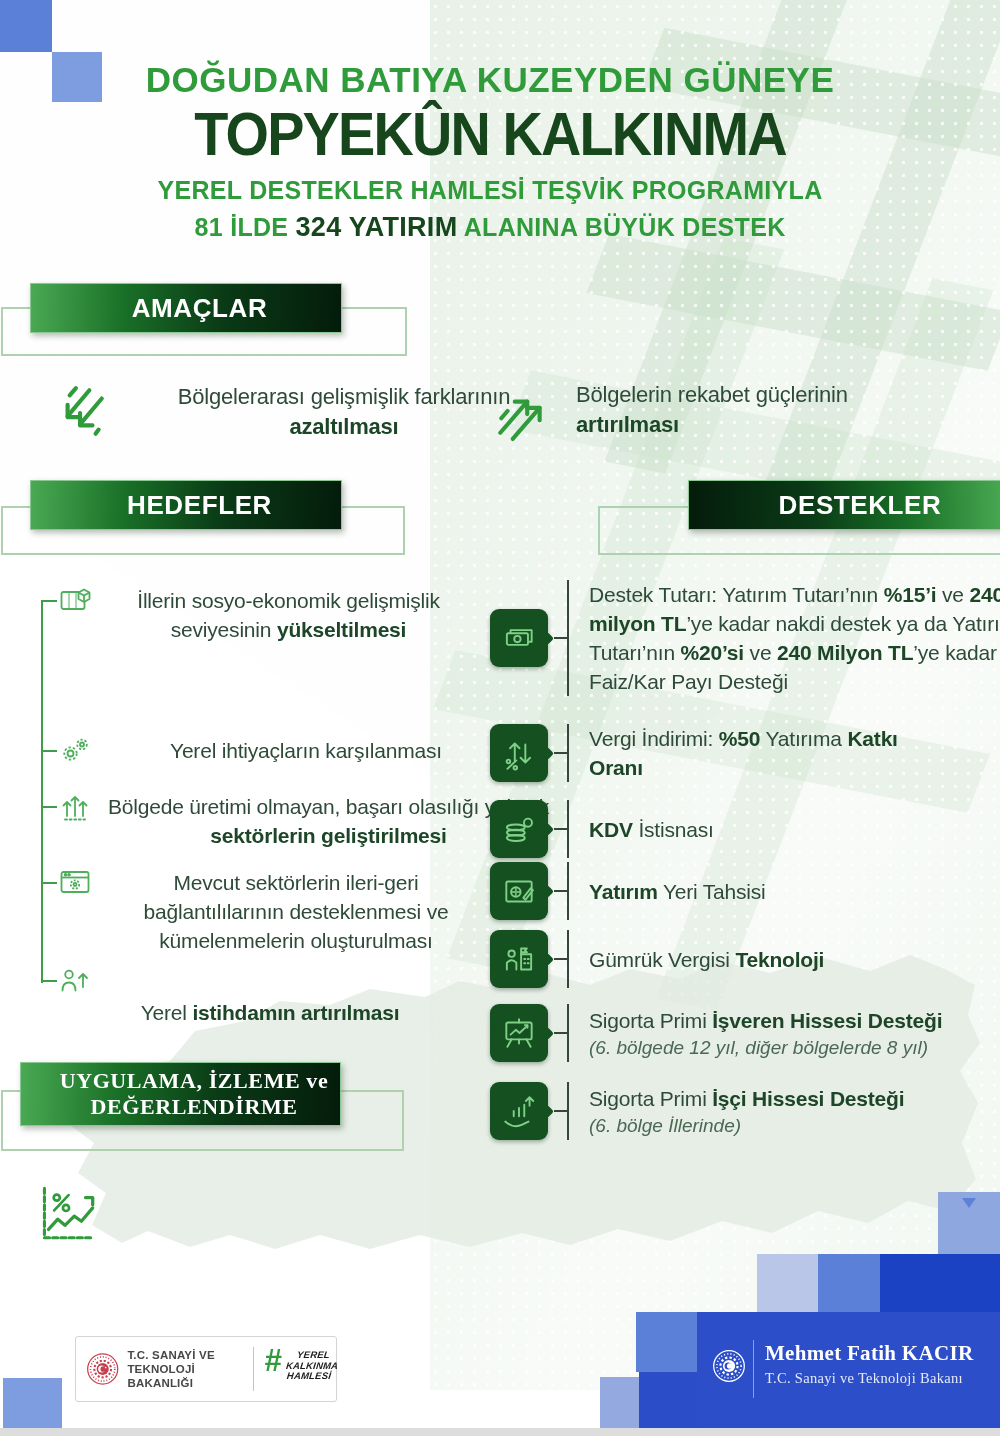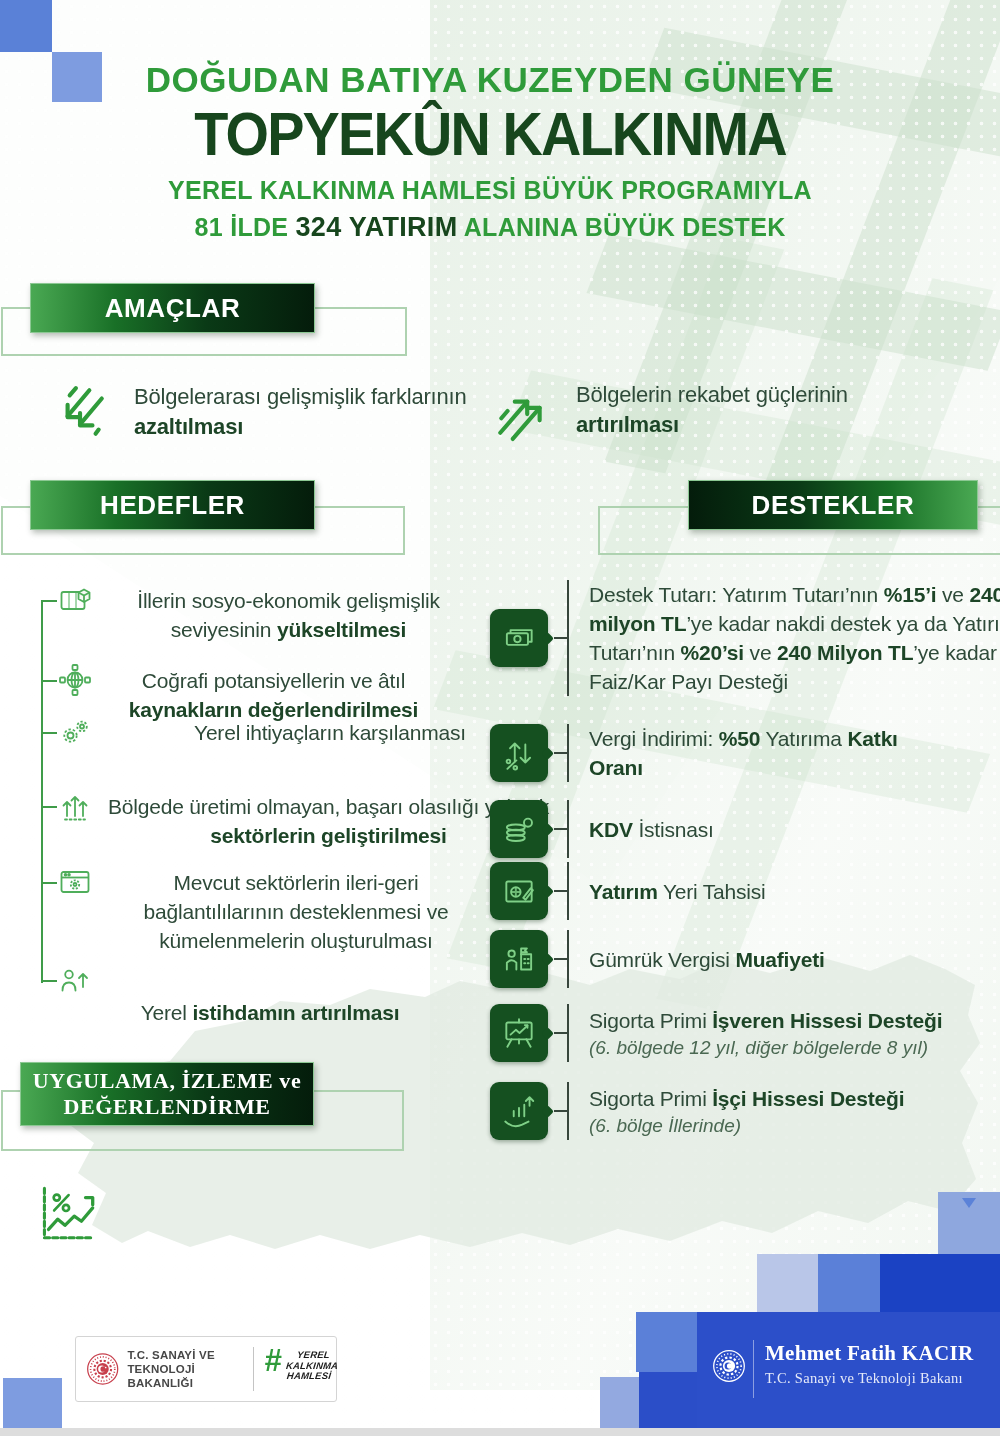"YEREL KALKINMA HAMLESİ BÜYÜK PROGRAMIYLA" div.abs { text: KALKINMA HAMLESİ BÜYÜK -> DESTEKLER HAMLESİ TEŞVİK }
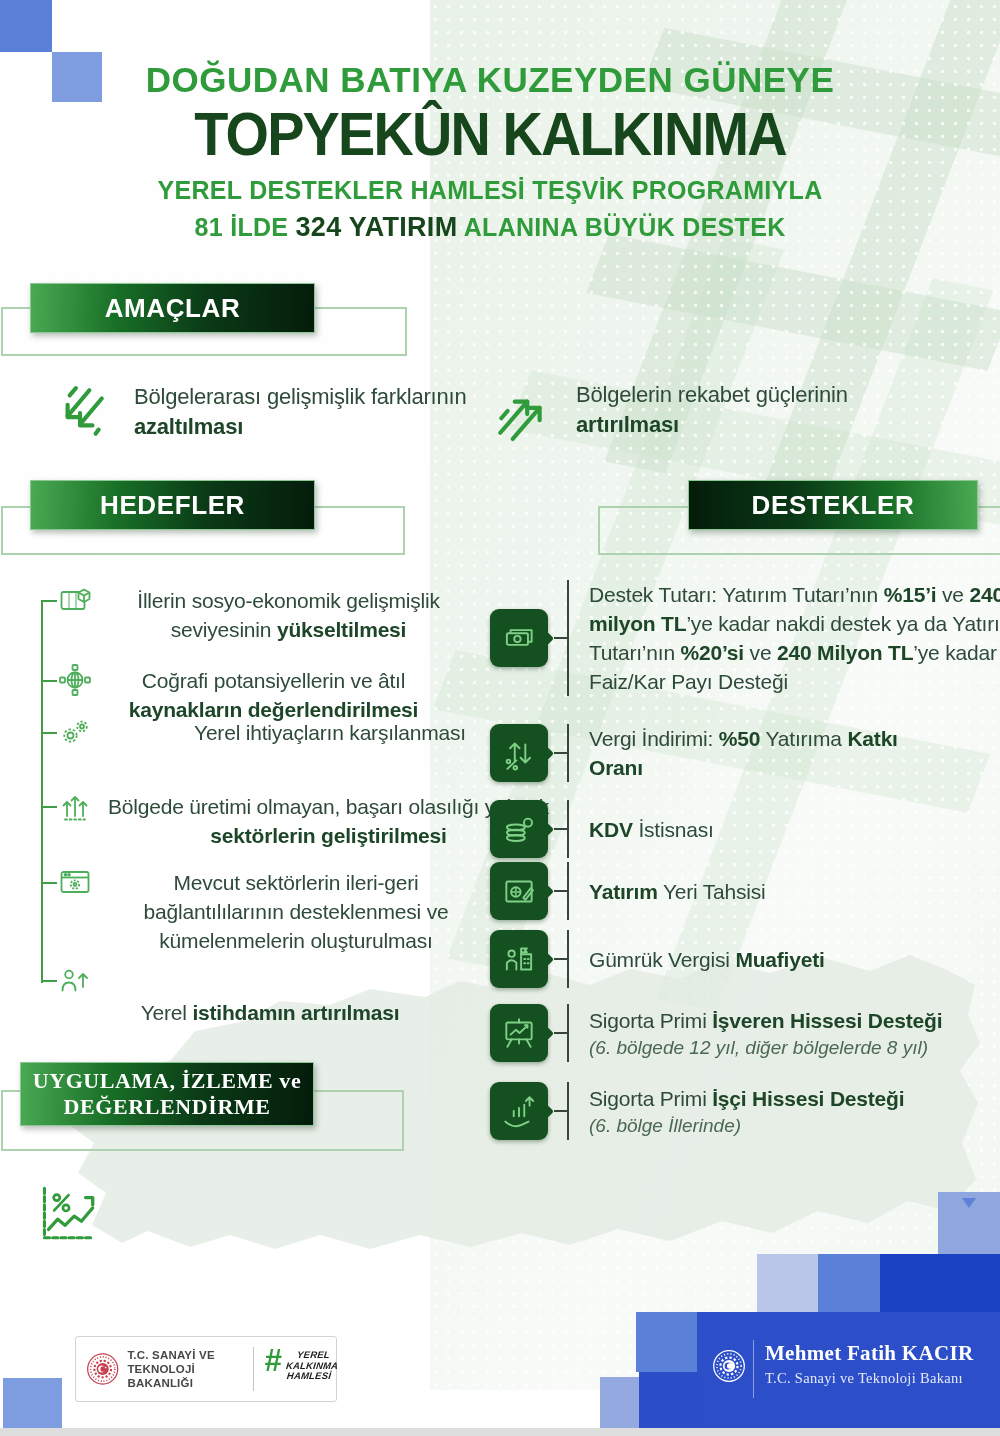"AMAÇLAR" .banner { padding-left: none -> 27px }
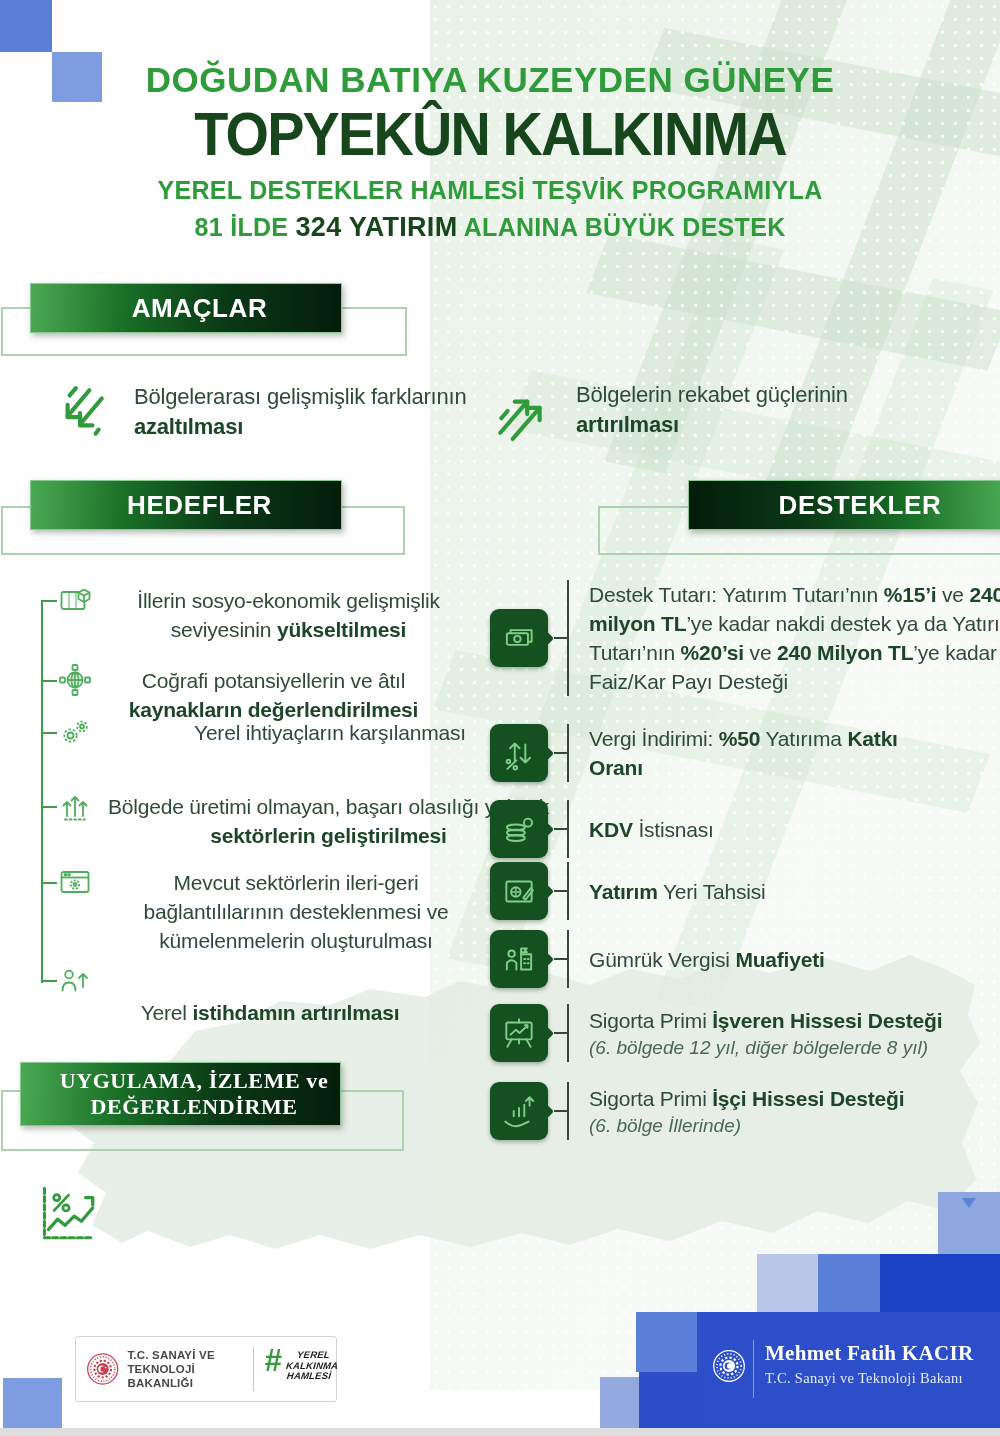"Bölgelerarası gelişmişlik farklarının" div.a-tx { text-align: none -> center }
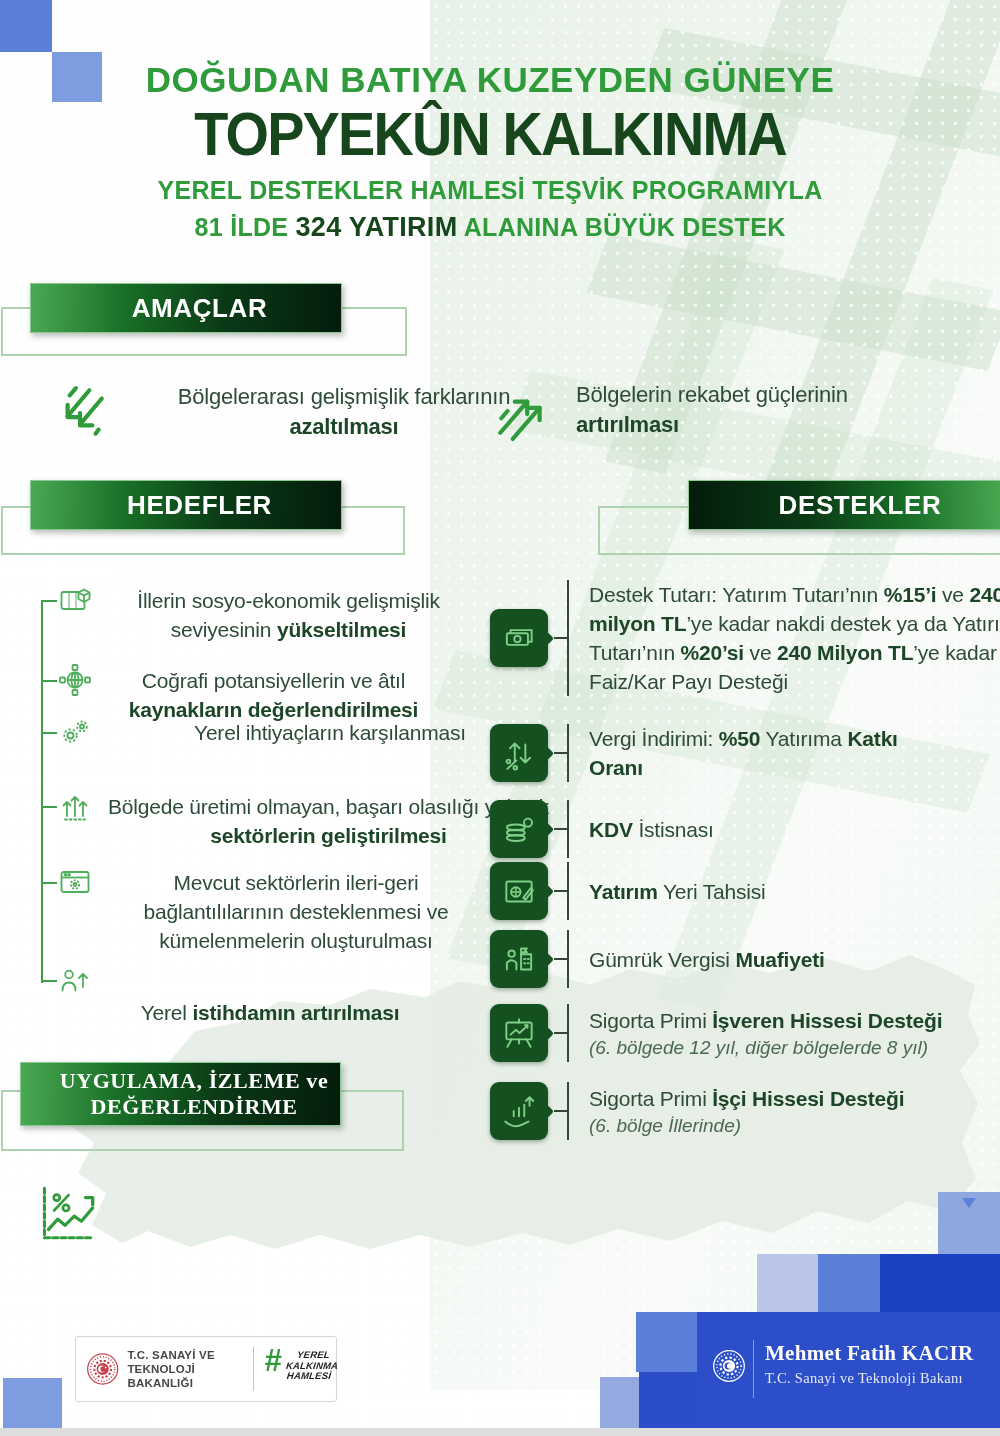"Coğrafi potansiyellerin ve âtıl" div.h-row { html: <div> <span> <svg> <circle></circle> <path></path> <ellipse></ellipse> <rect></rect> <rect></rect> <rect></rect> <rect></rect> </svg> </span> <div><span>Coğrafi potansiyellerin ve âtıl </span><span>kaynakların değerlendirilmesi</span></div> </div> -> none }
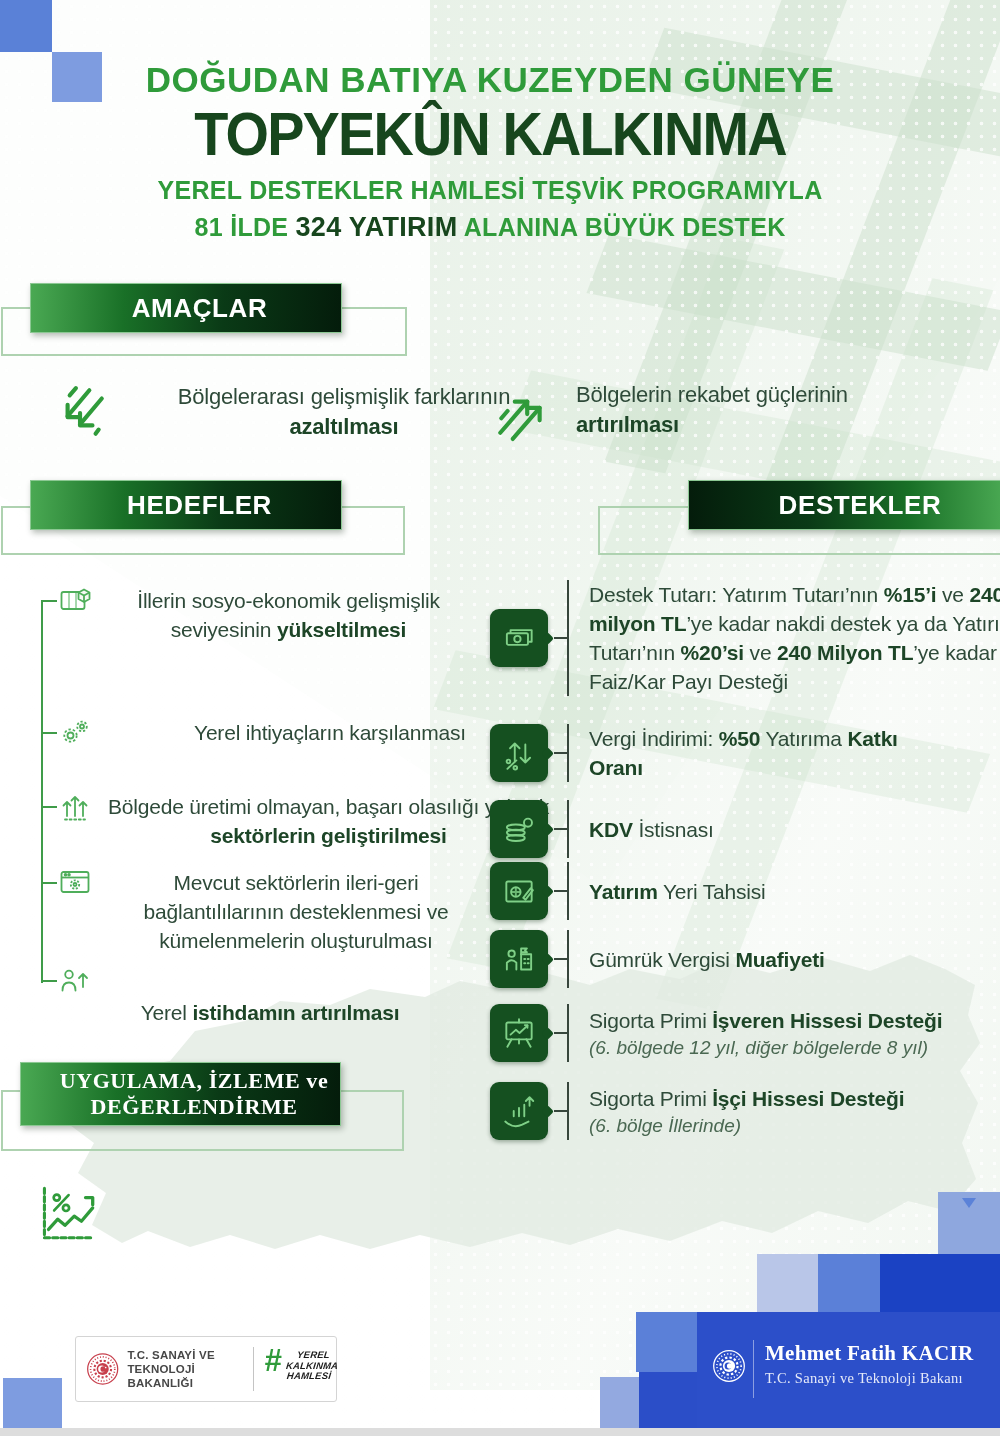"Yerel ihtiyaçların karşılanması" div.h-row { gap: 24px -> none; top: 718px -> 736px }
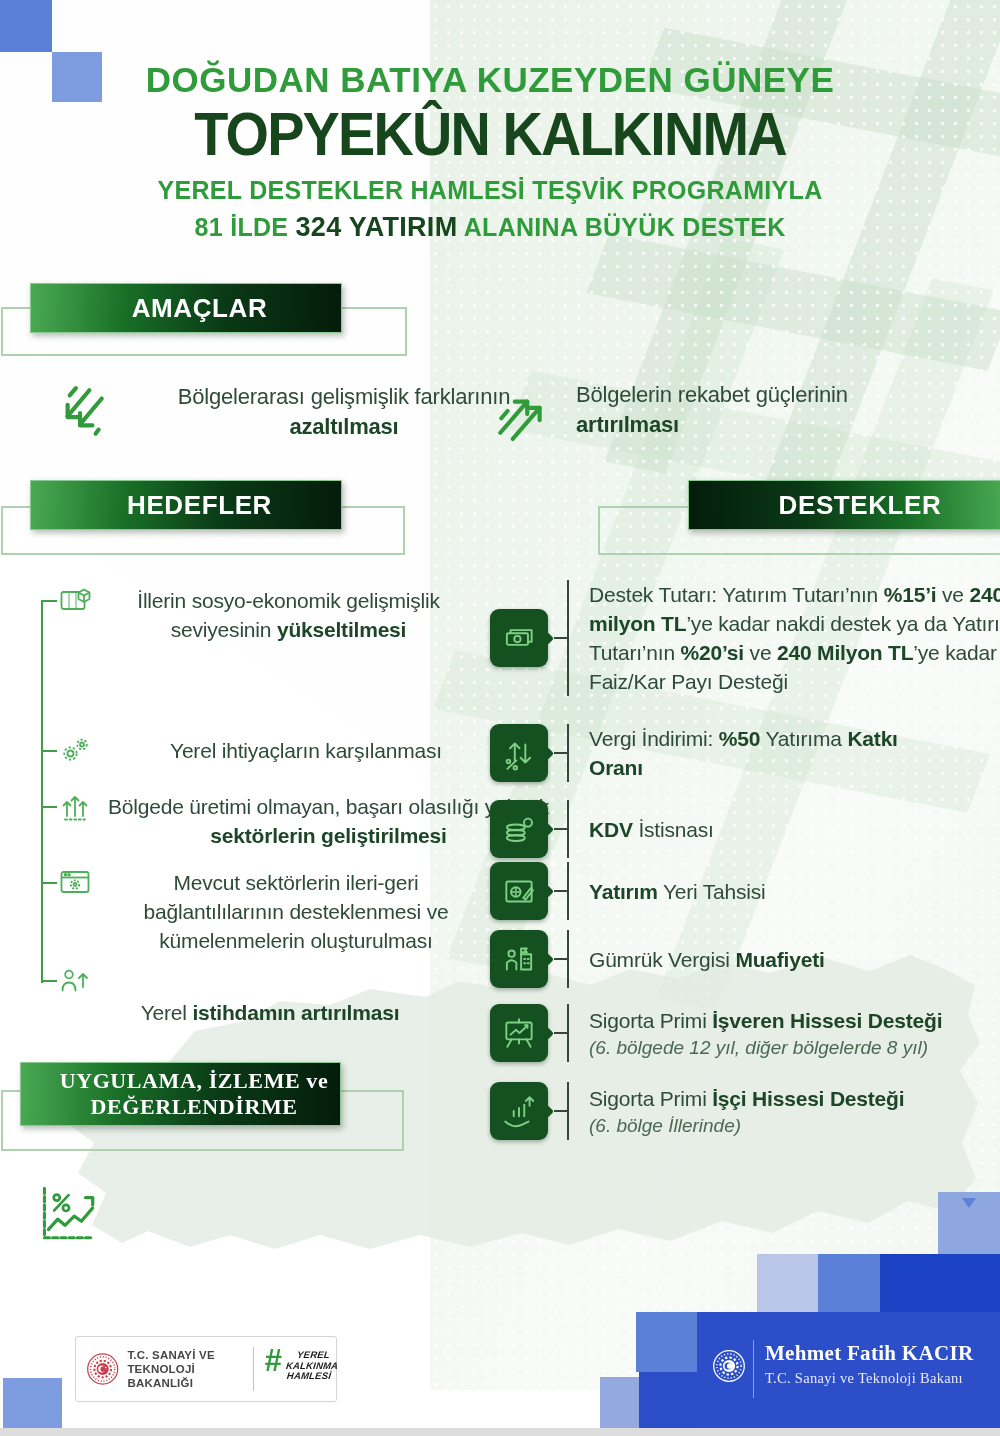"Muafiyeti" span.b { text: Muafiyeti -> Teknoloji }
